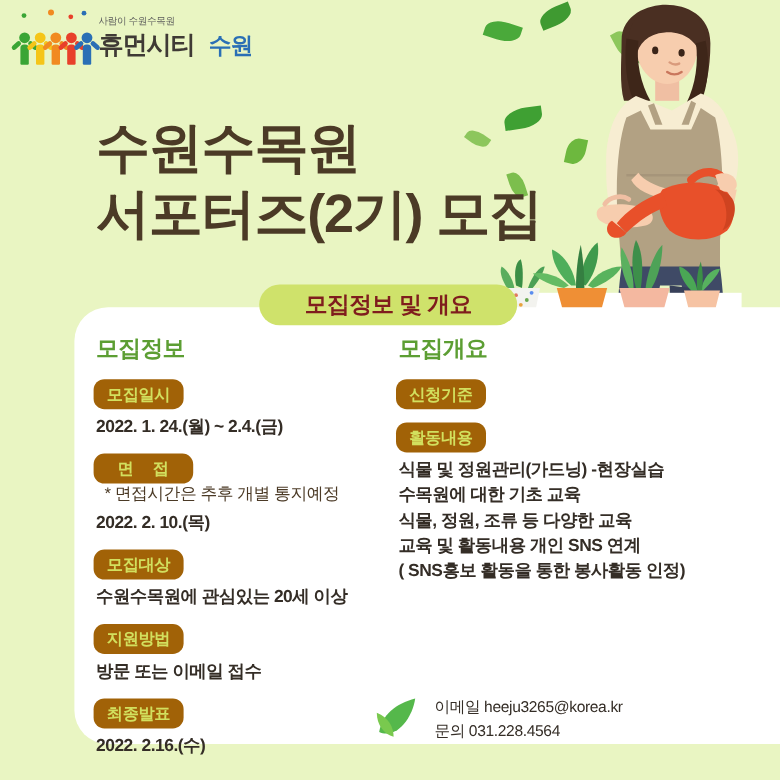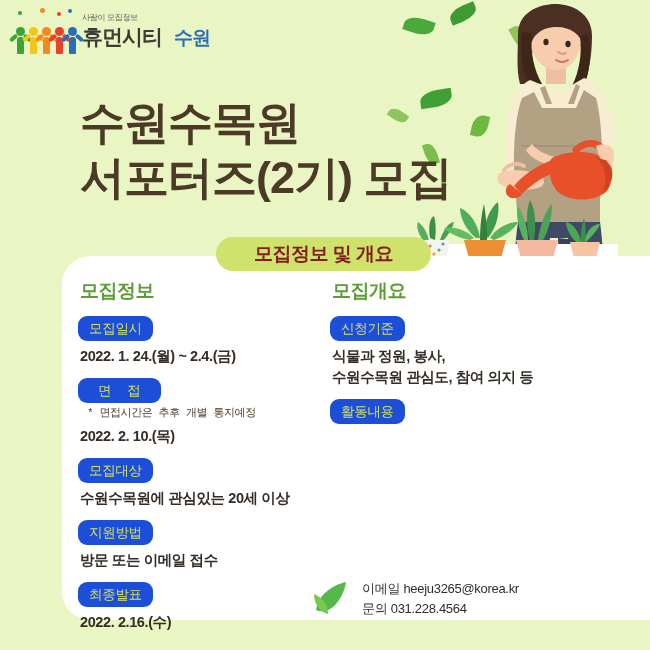"사람이 모집정보" div.logo-tag { text: 모집정보 -> 수원수목원 }
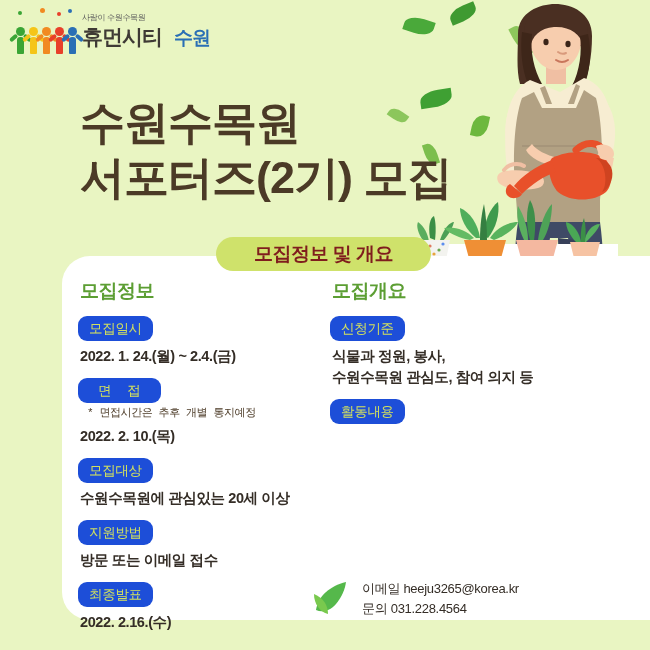"모집일시" .pill { background: #1d4ed8 -> #a16207; font-weight: normal -> bold }
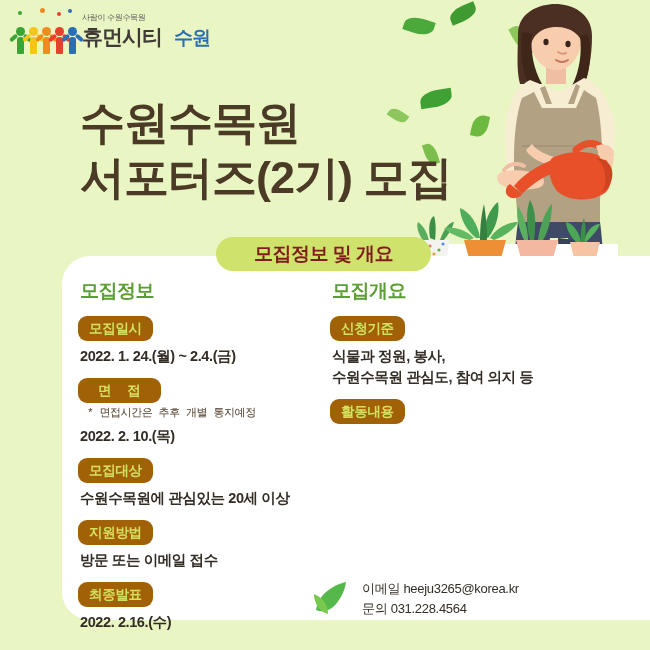"식물과 정원, 봉사," div.val { html: <div> <div>식물과 정원, 봉사,</div> <div>수원수목원 관심도, 참여 의지 등</div> </div> -> none }
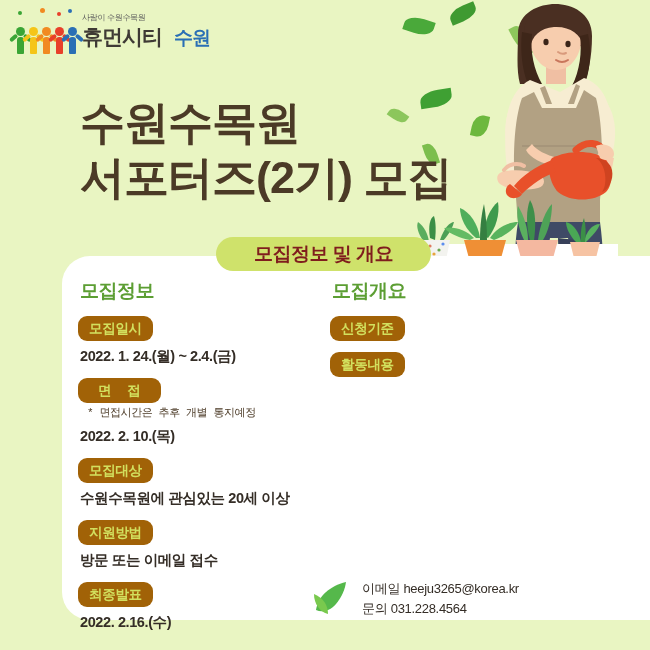"식물 및 정원관리(가드닝) -현장실습" div.val { html: none -> <div> <div>식물 및 정원관리(가드닝) -현장실습</div> <div>수목원에 대한 기초 교육</div> <div>식물, 정원, 조류 등 다양한 교육</div> <div>교육 및 활동내용 개인 SNS 연계</div> <div>( SNS홍보 활동을 통한 봉사활동 인정)</div> </div> }
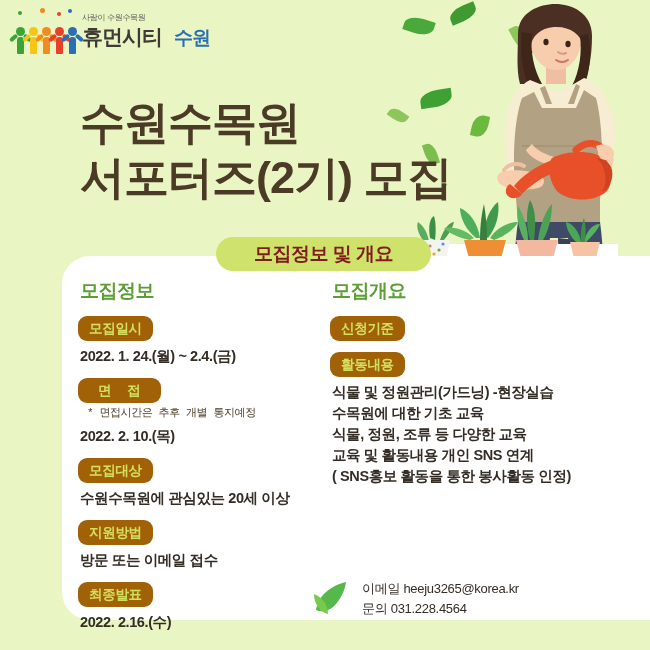"* 면접시간은 추후 개별 통지예정" .note { font-family: Liberation Mono, monospace -> none; font-size: 11px -> 14px }
